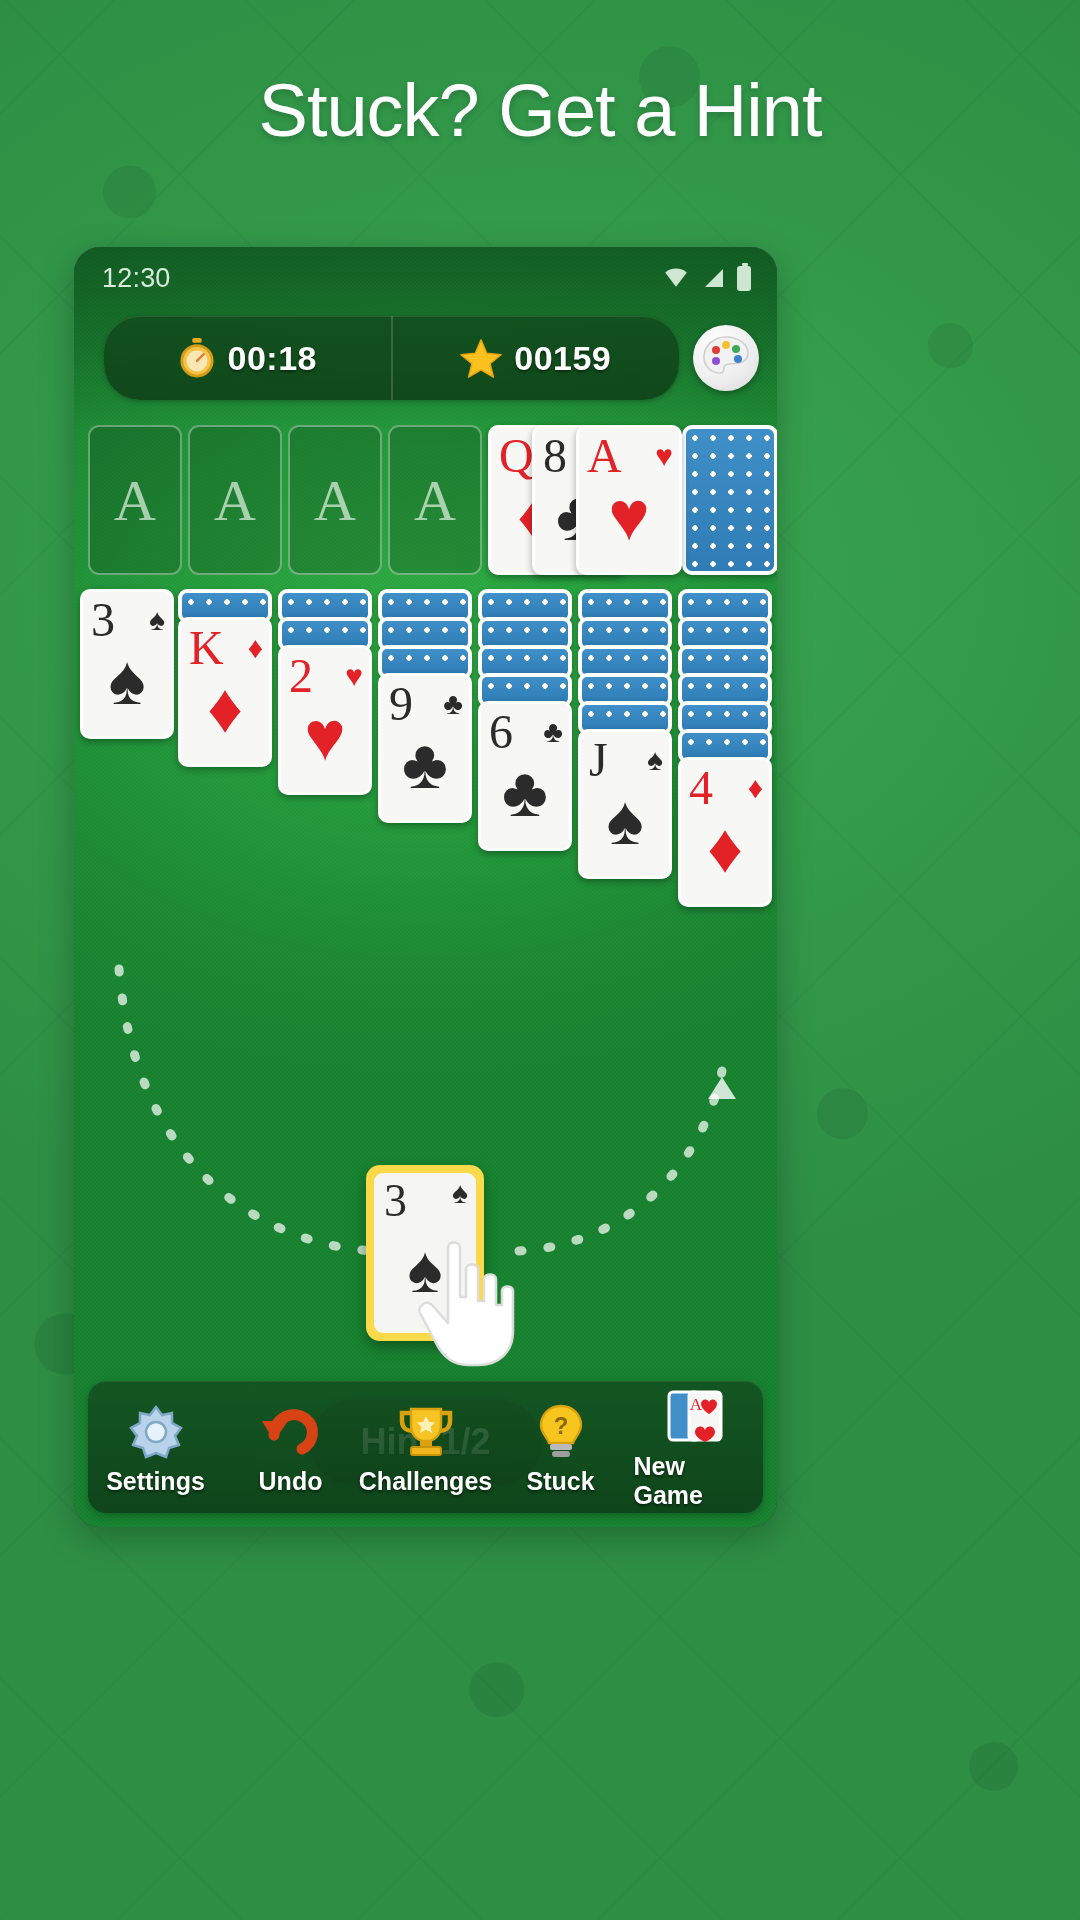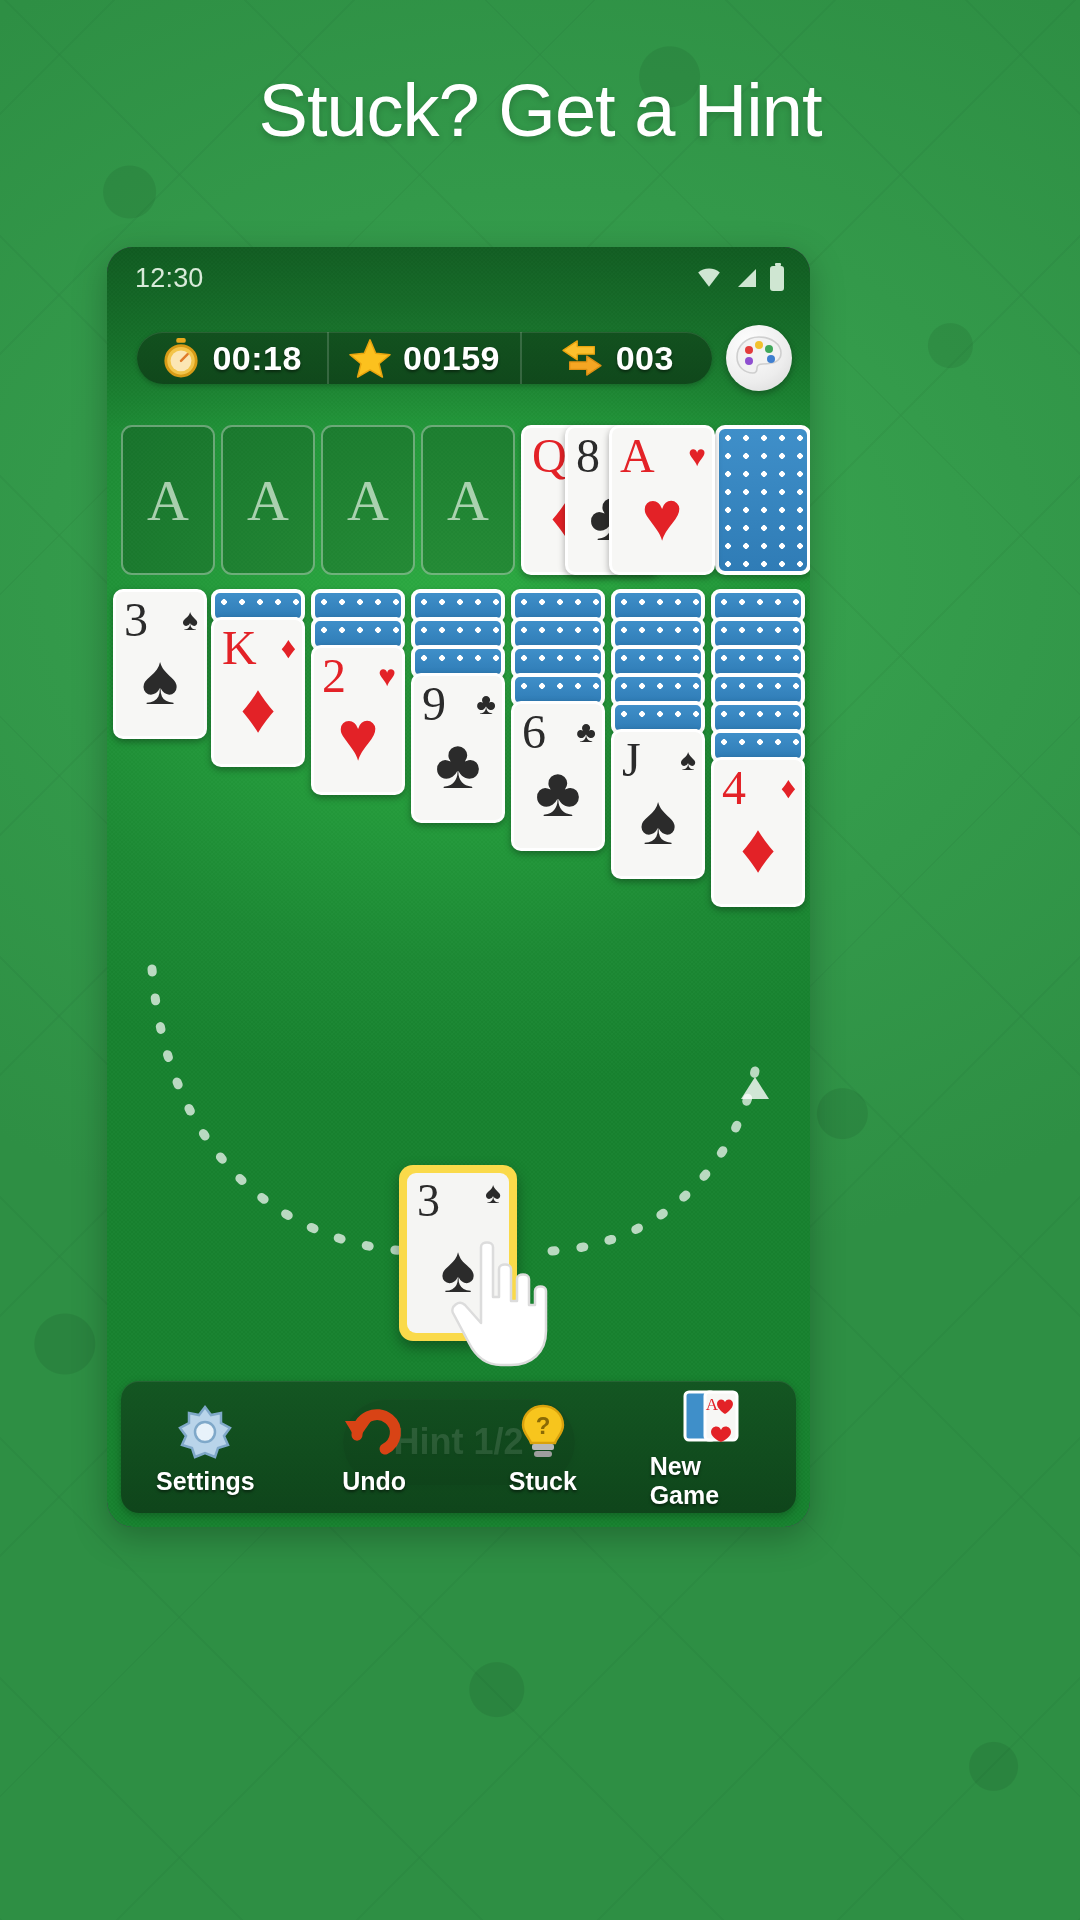"12:30" .phone { left: 107px -> 74px }
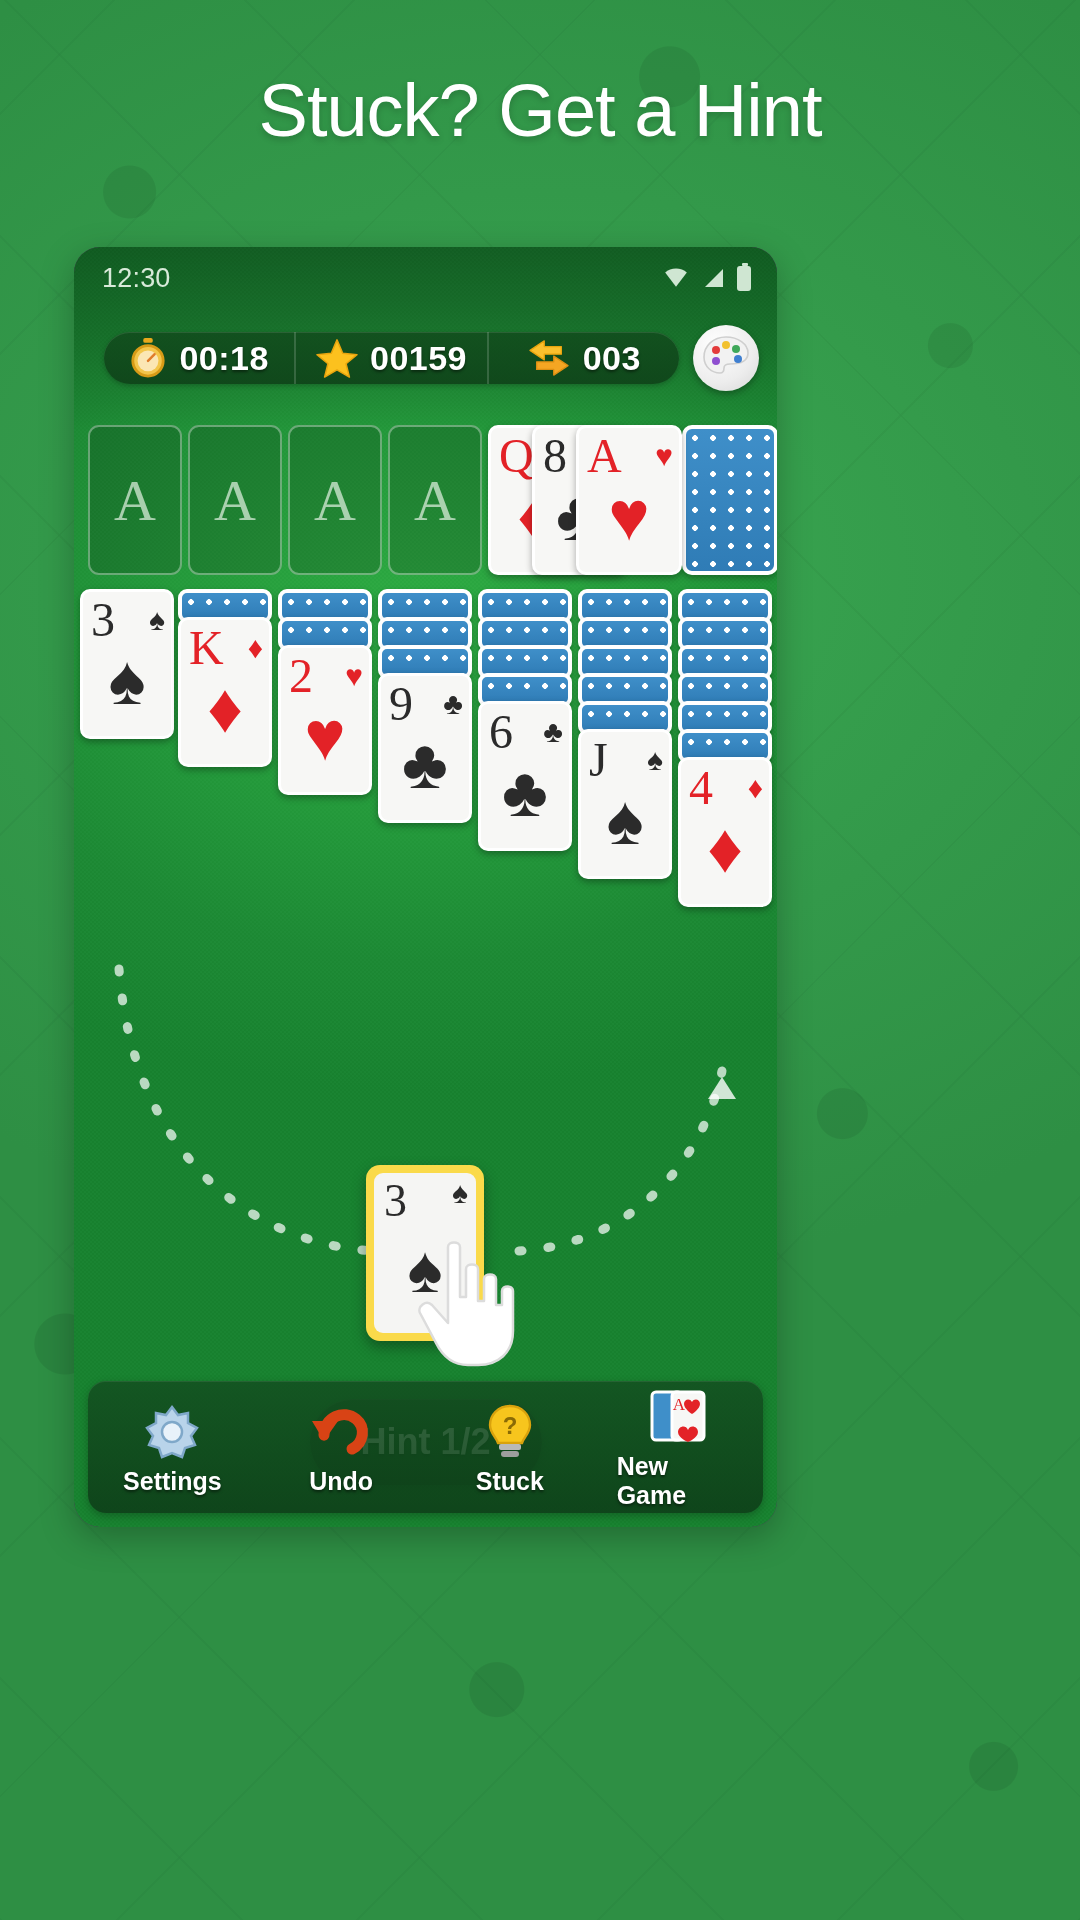"00:18" .hud-pill { height: 52px -> 84px; justify-content: none -> flex-end }
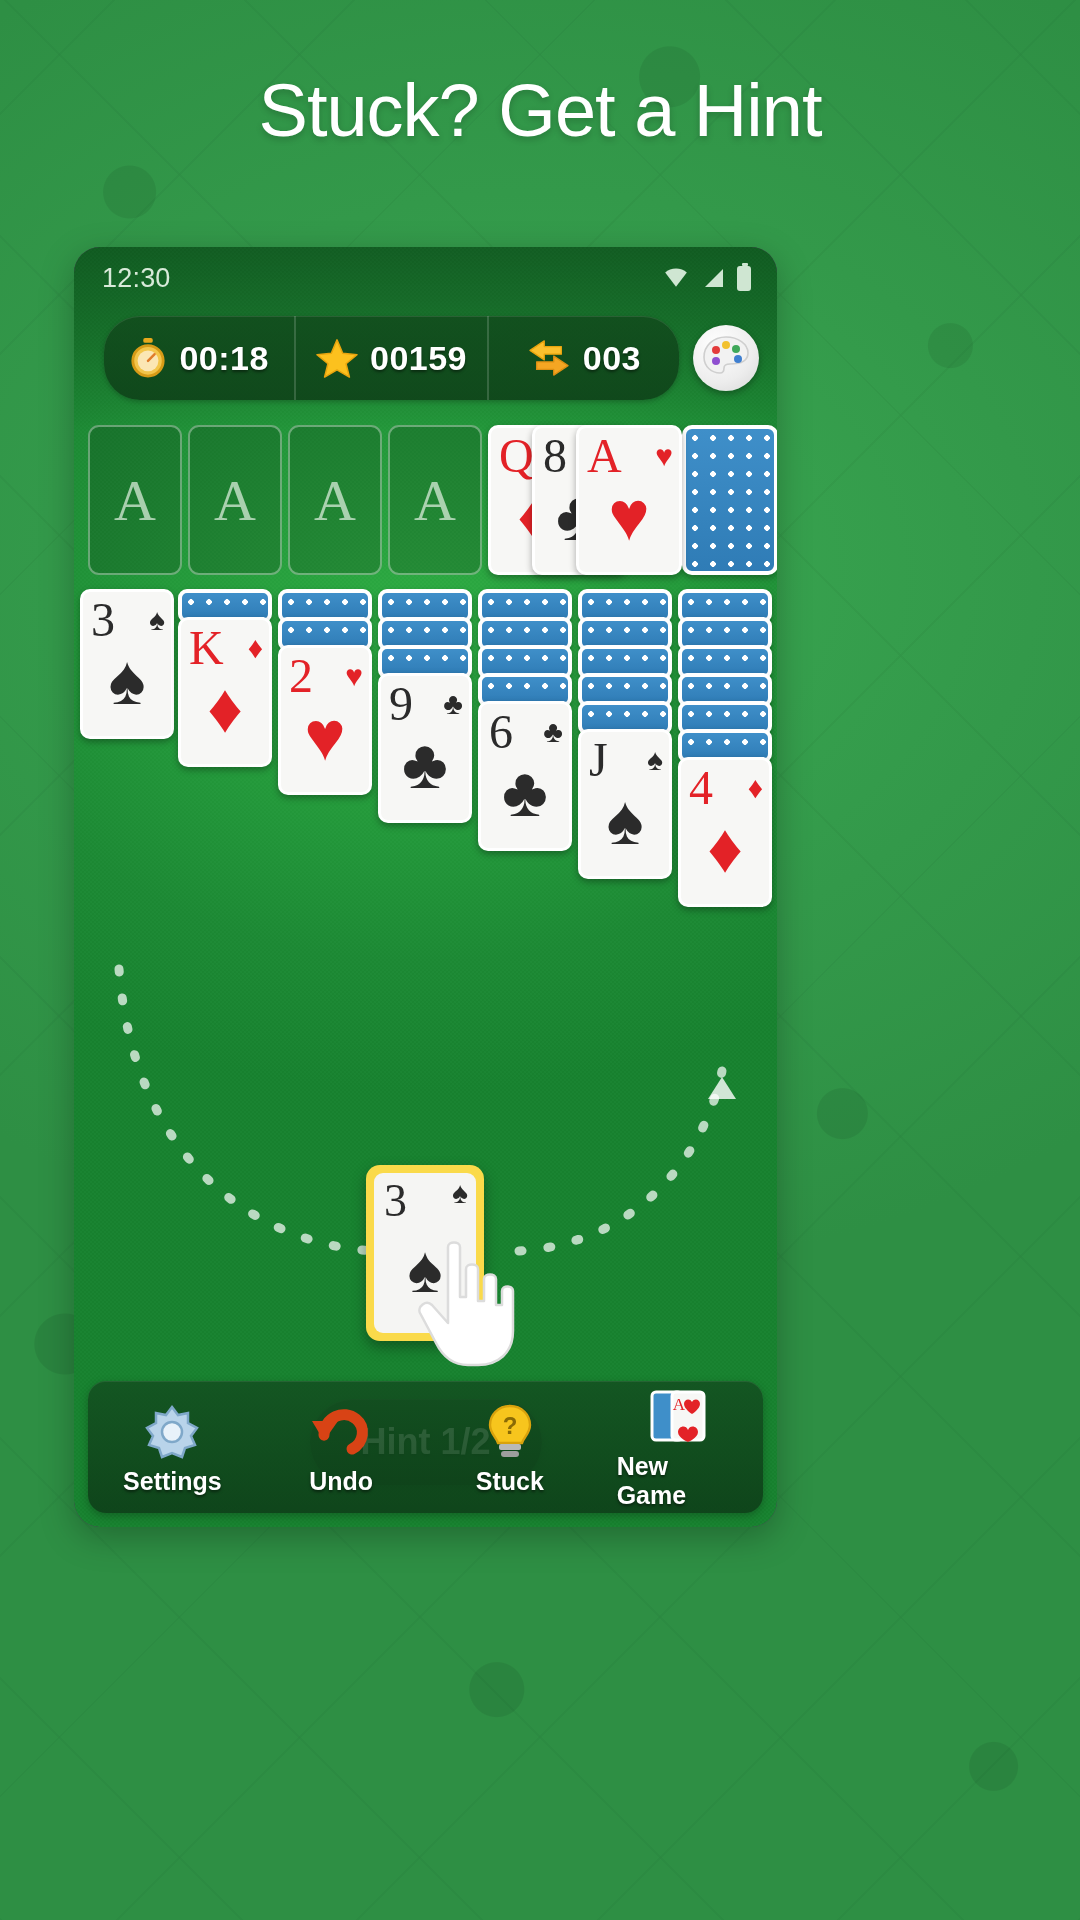"003" div.hud-cell { html: <div> <svg> <path></path> <path></path> </svg> <span>003</span> </div> -> none }
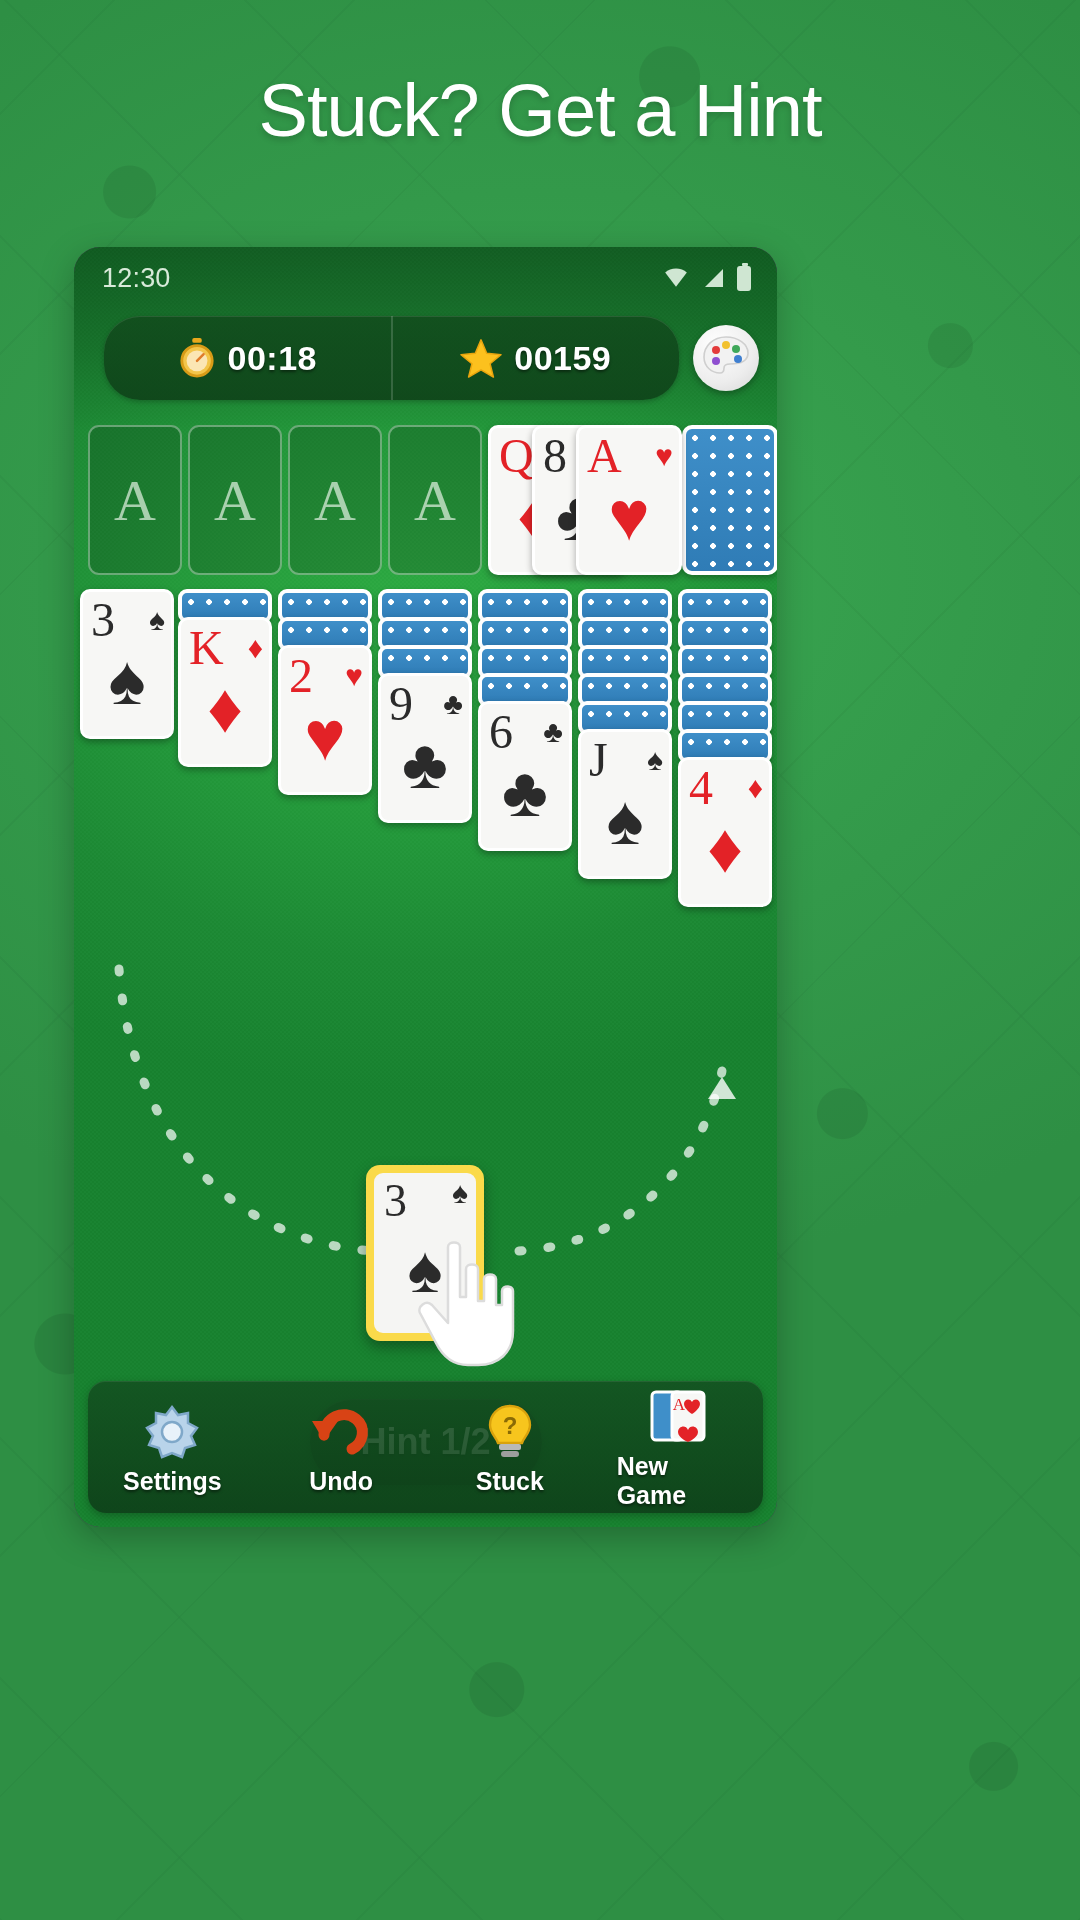"Challenges" div.tool { html: none -> <div> <div> <svg> <path></path> <path></path> <path></path> <rect></rect> <rect></rect> <path></path> </svg> </div> <div>Challenges</div> </div> }
